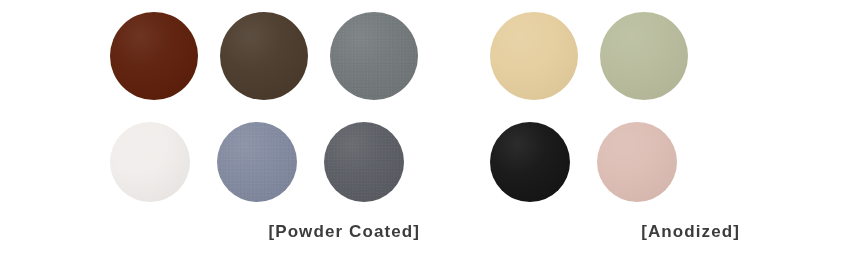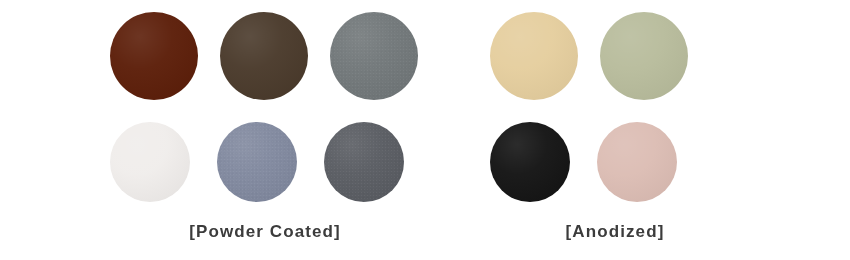"[Powder Coated]" .group-label { text-align: center -> right }
